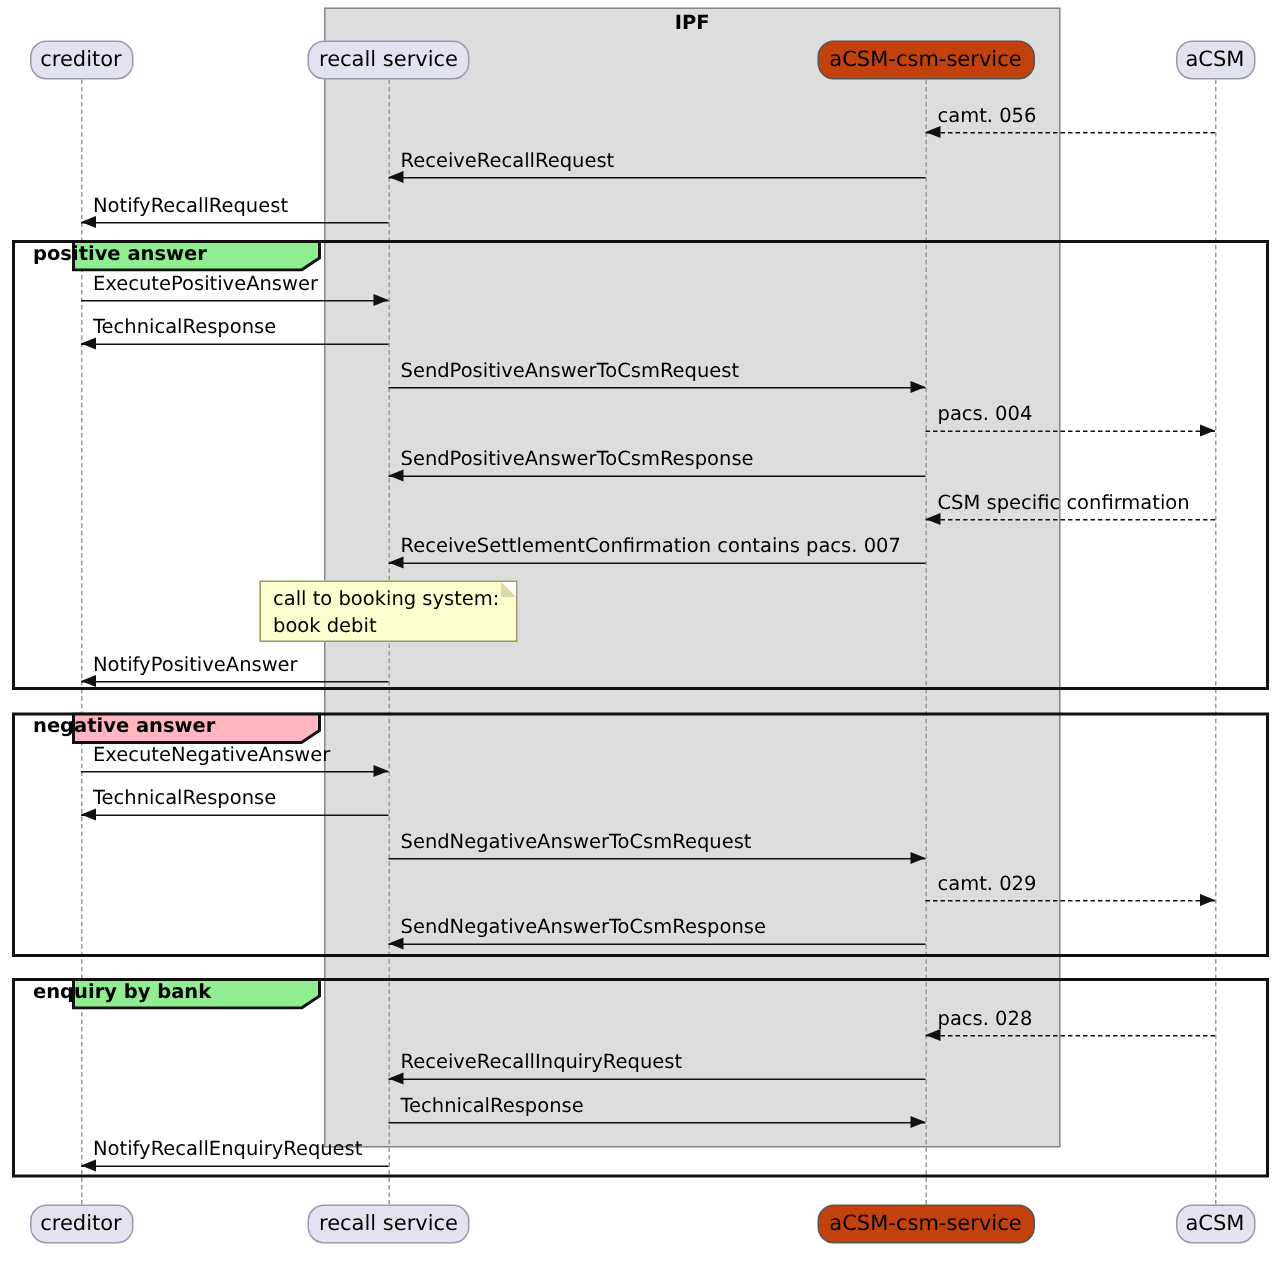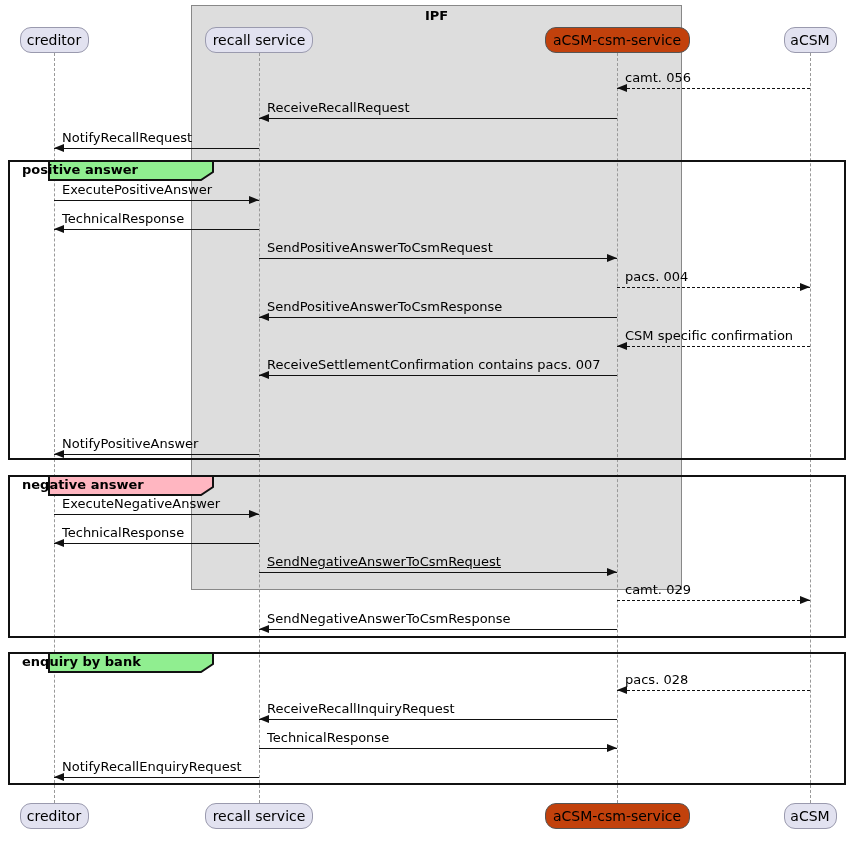"IPF" div.frame-box { height: 585px -> 760px; left: 191px -> 216px }
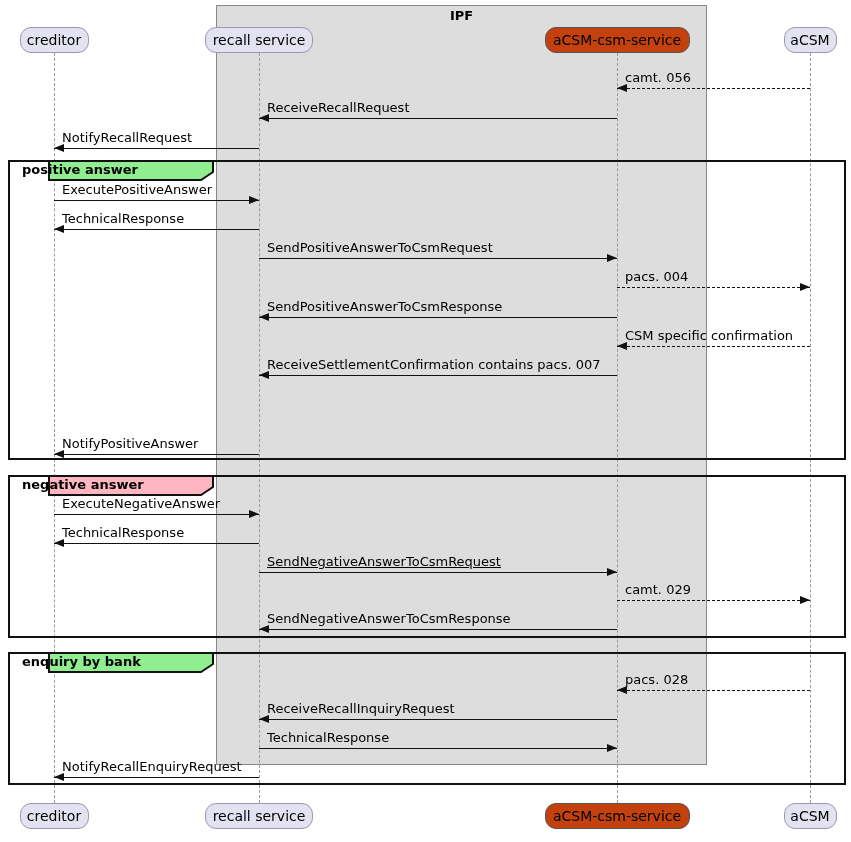"call to booking system:" div.note { html: none -> <div> <span></span> <span></span> <div>call to booking system:</div> <div>book debit</div> </div> }
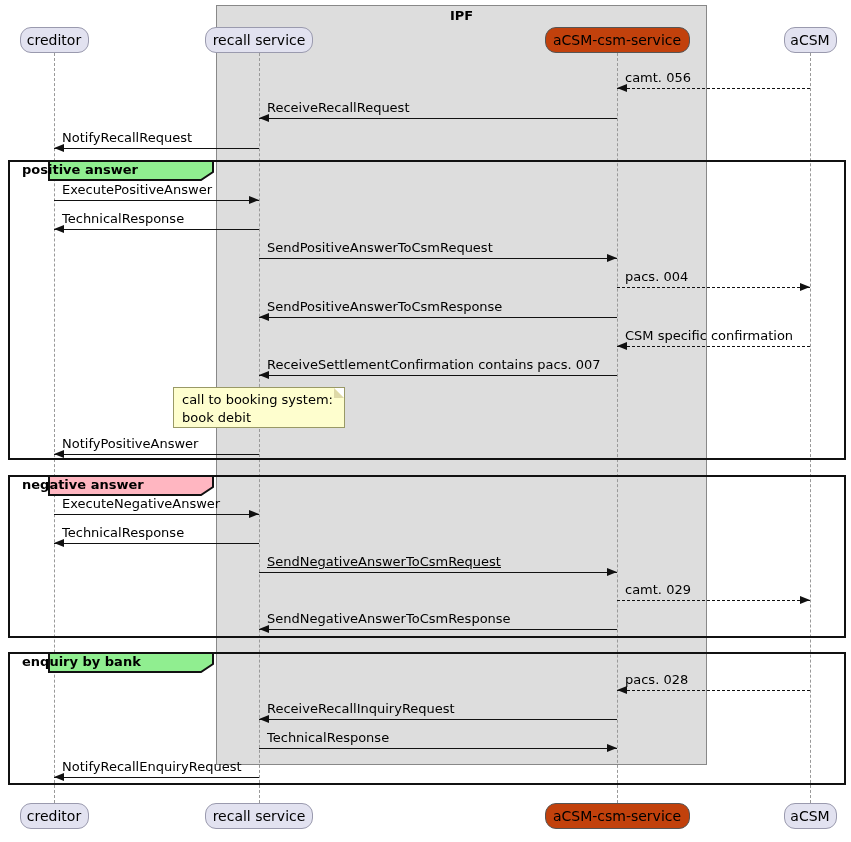"SendNegativeAnswerToCsmRequest" div.msg-label { text-decoration: underline -> none }
